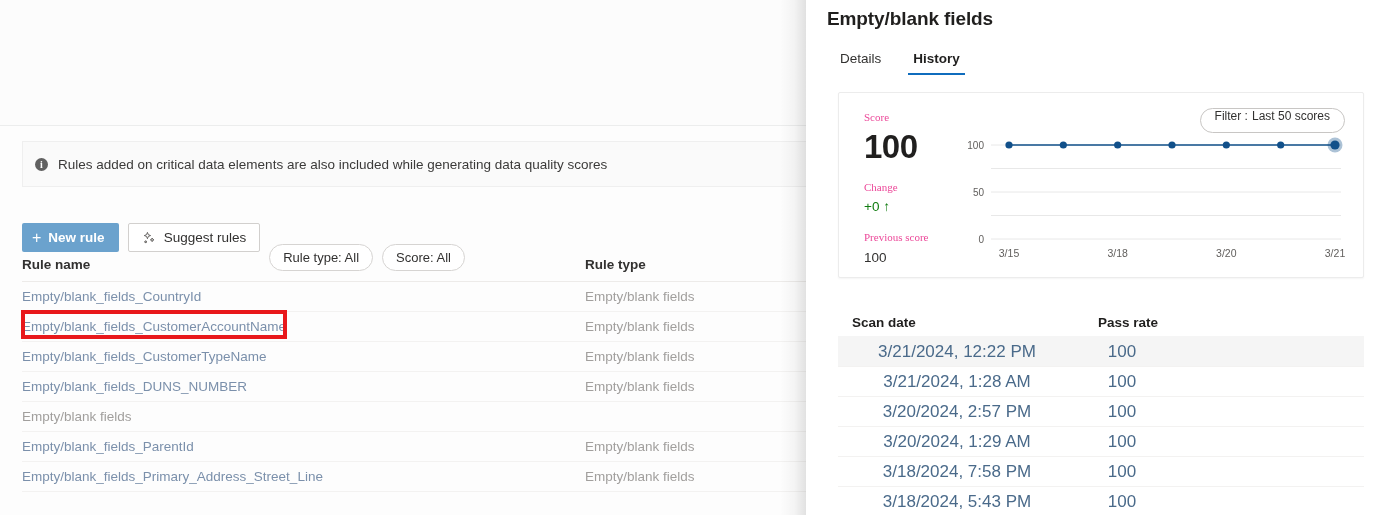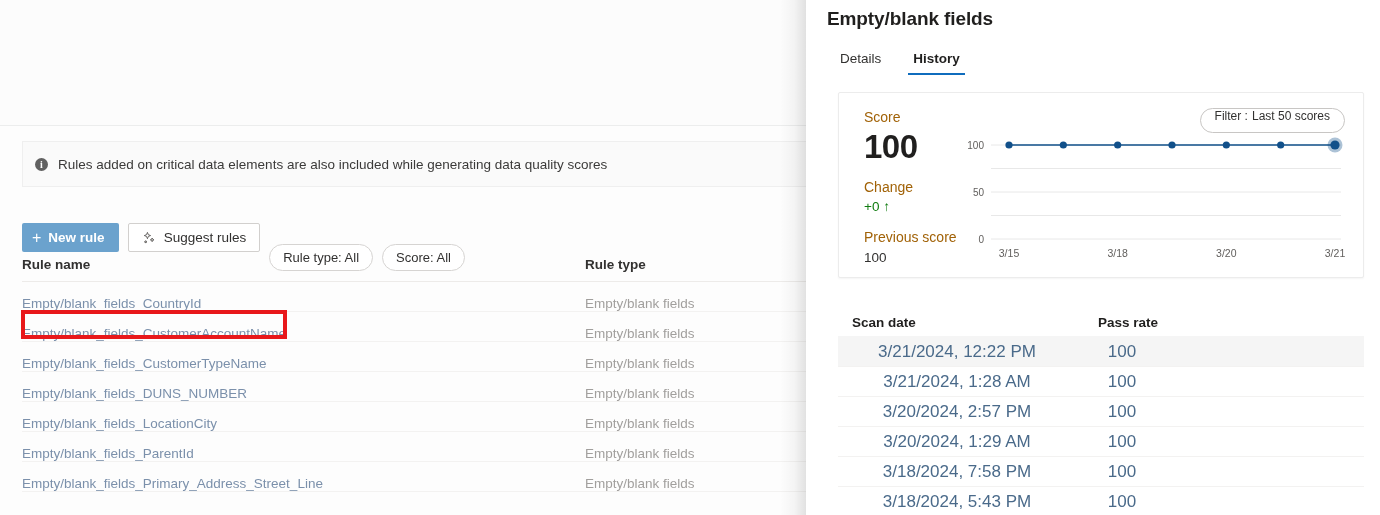"Score" .lbl { color: #a16207 -> #ec4899; font-family: none -> Liberation Serif, serif; font-size: 14px -> 11px }
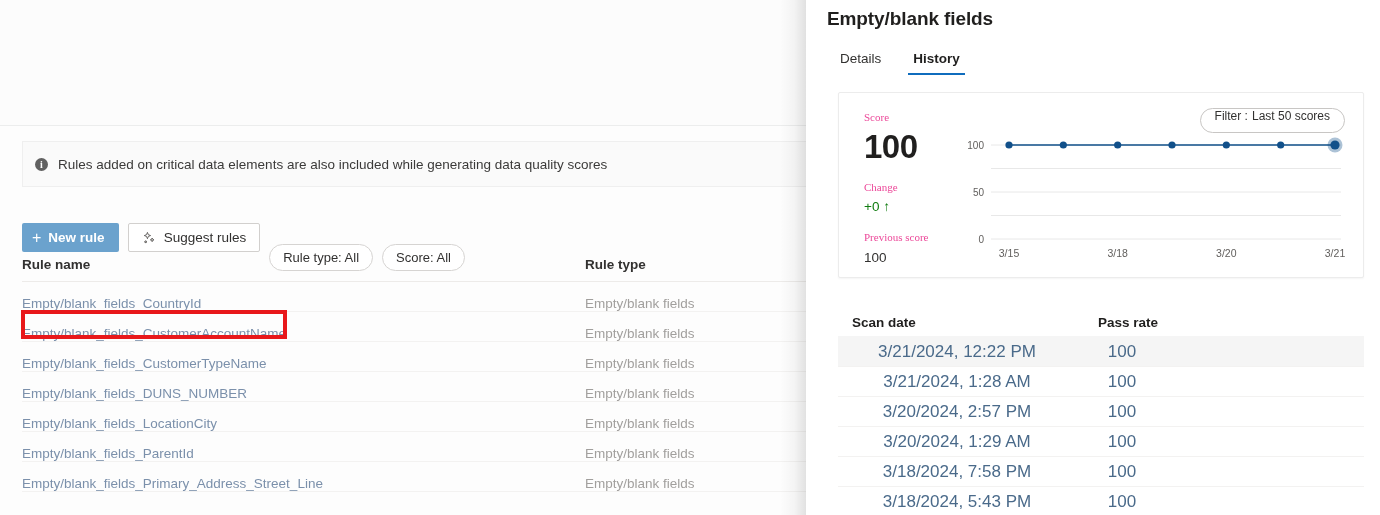"Empty/blank_fields_CountryId" .rules-row { align-items: flex-end -> center }
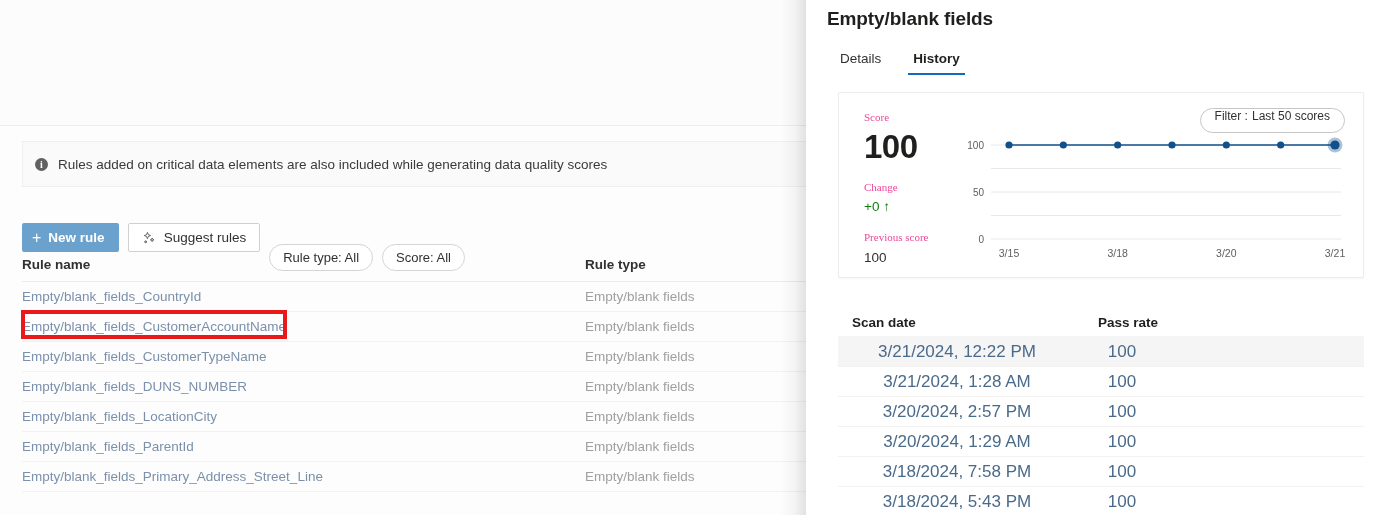"Empty/blank_fields_LocationCity" div.col-name { html: <div>Empty/blank_fields_LocationCity</div> -> none }
